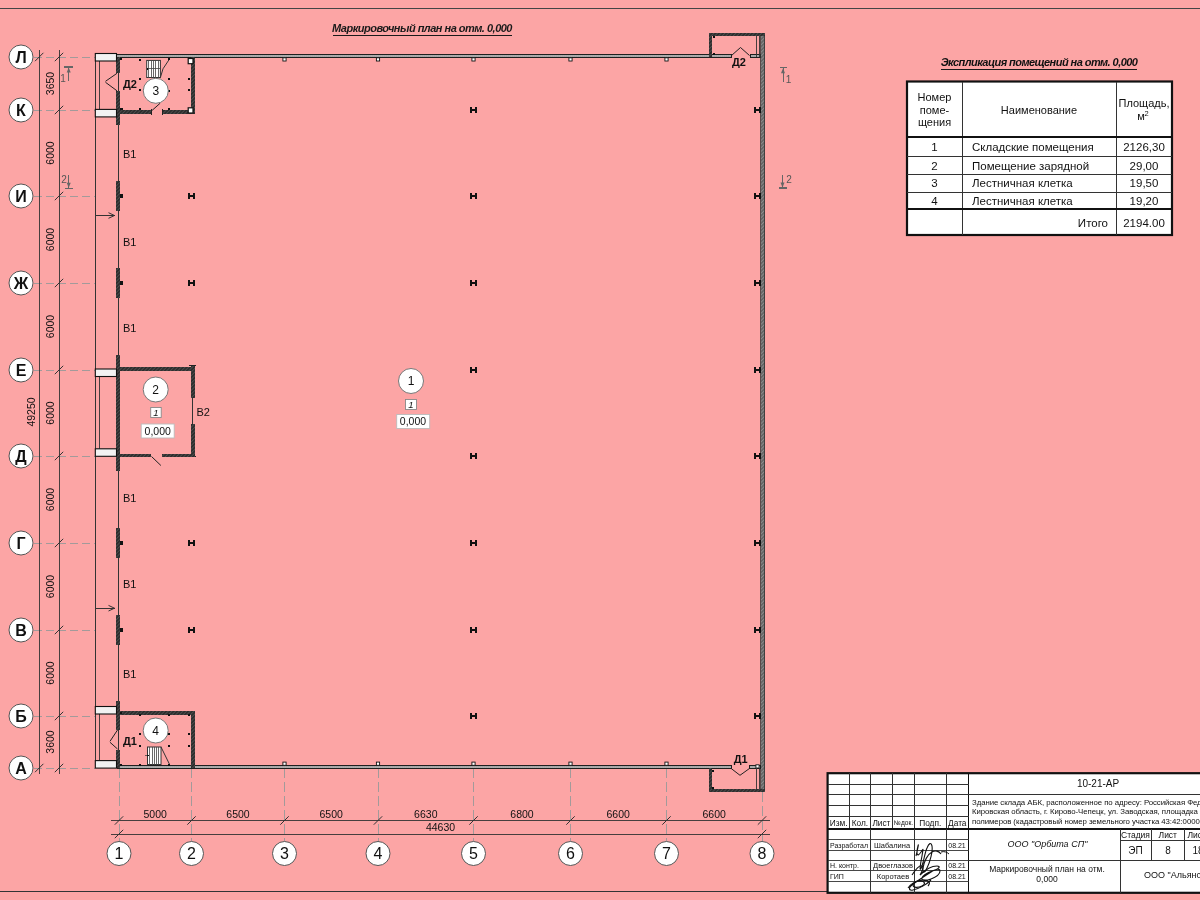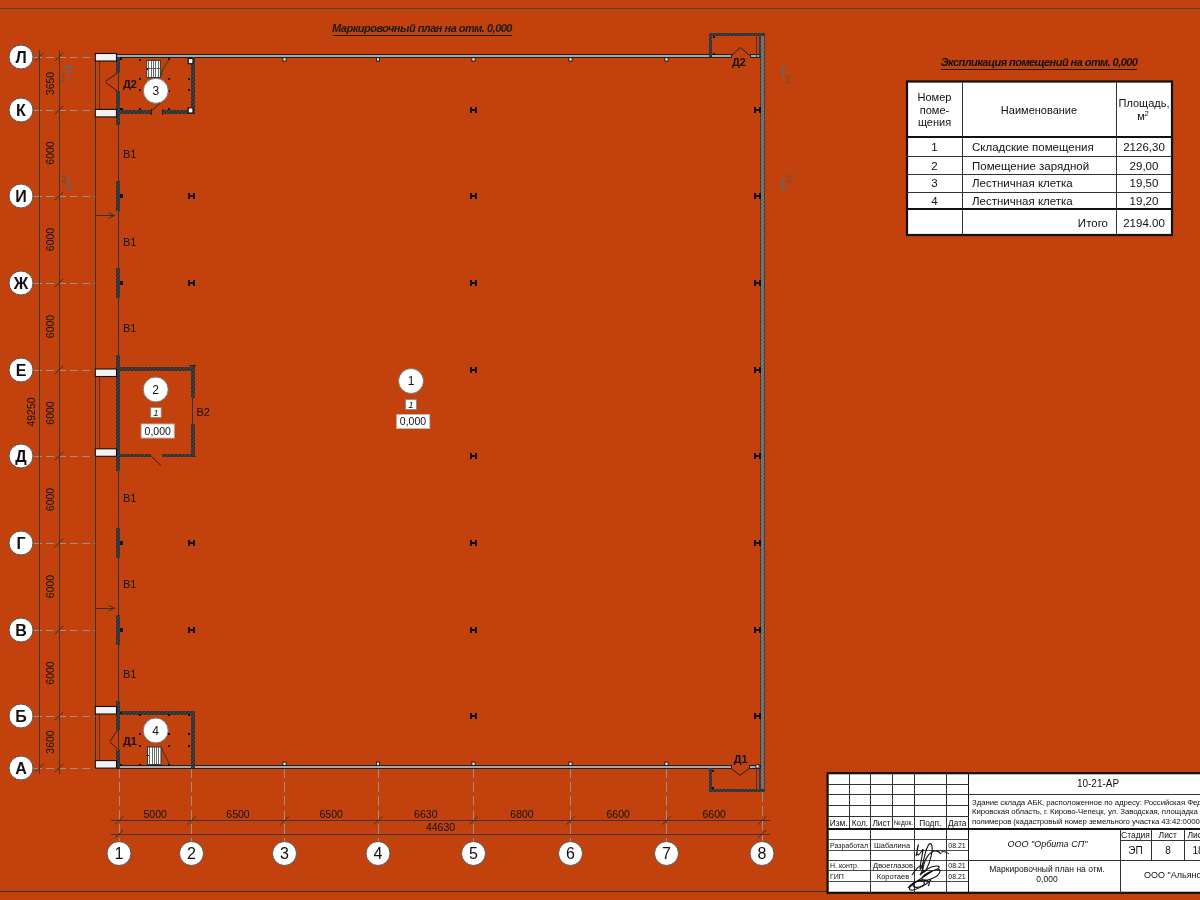"Маркировочный план на отм. 0,000" div { background: #c2410c -> #fca5a5 }
